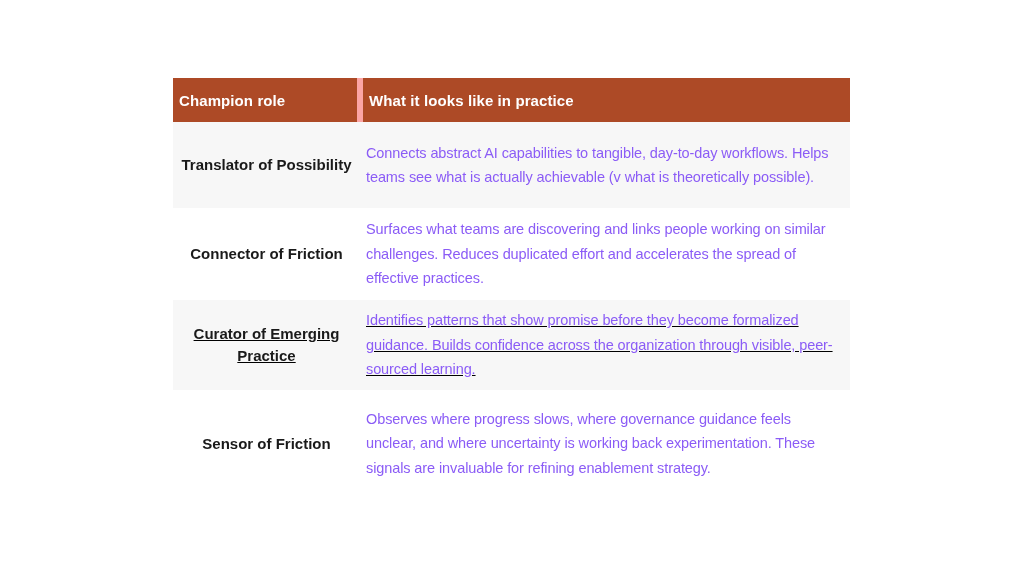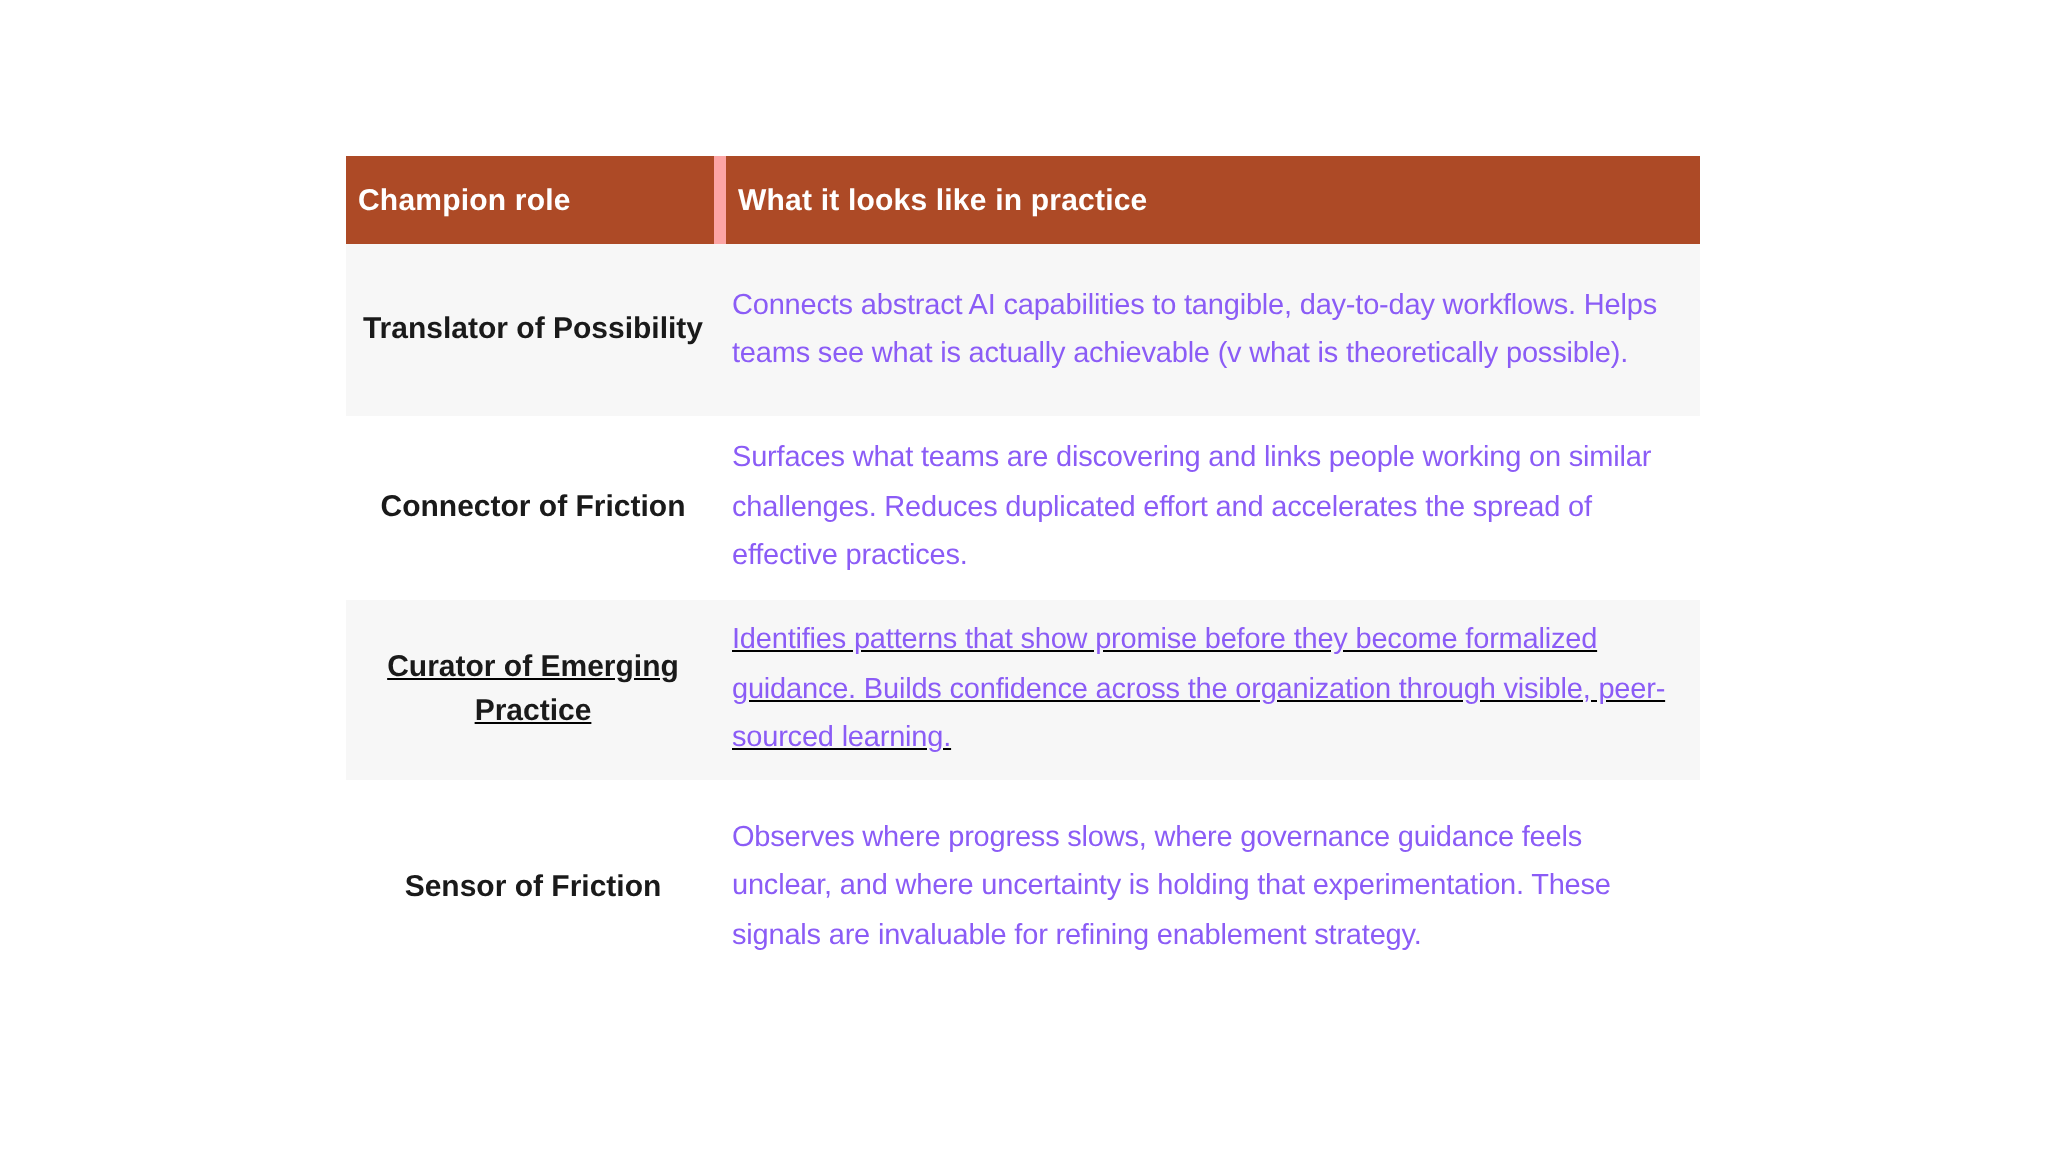"Observes where progress slows, where" td.practice-cell { text: holding that -> working back }
